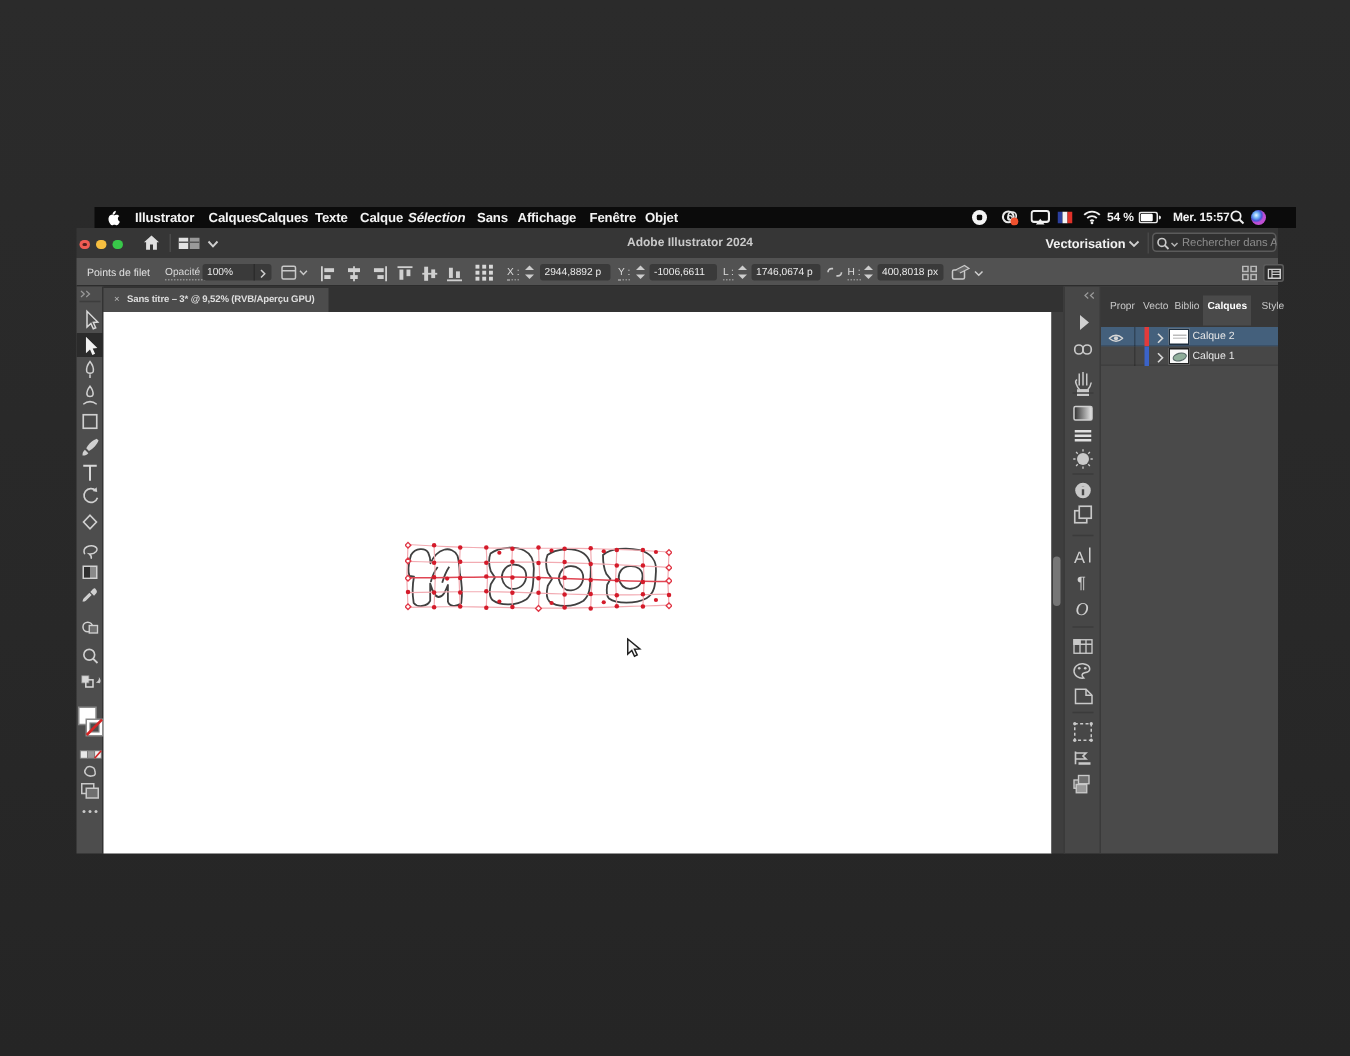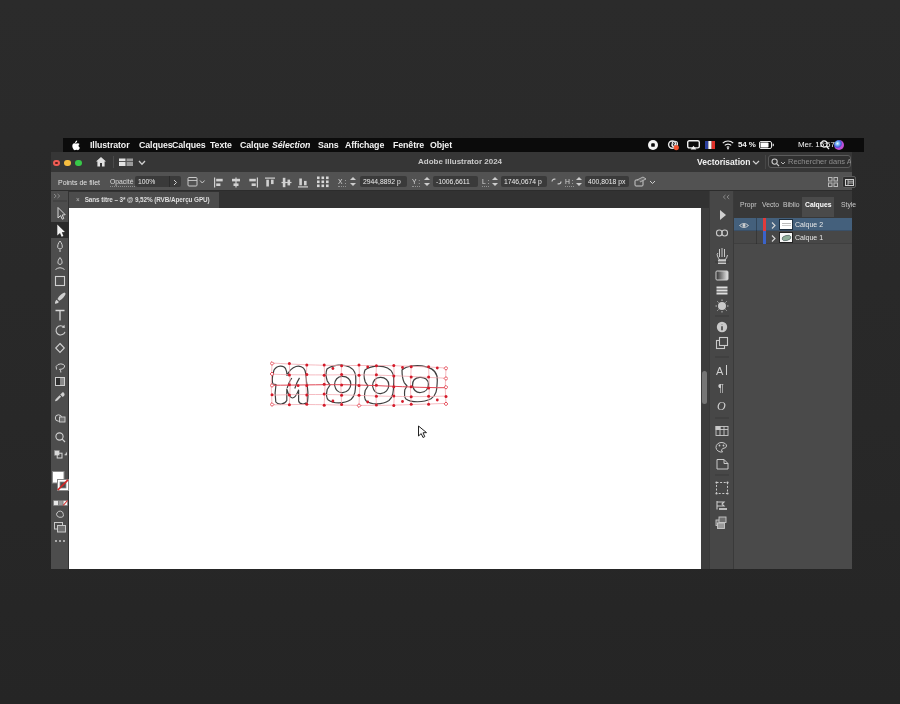"Mer. 15:57" span.mi { font-weight: normal -> bold; margin-left: 16px -> none }
